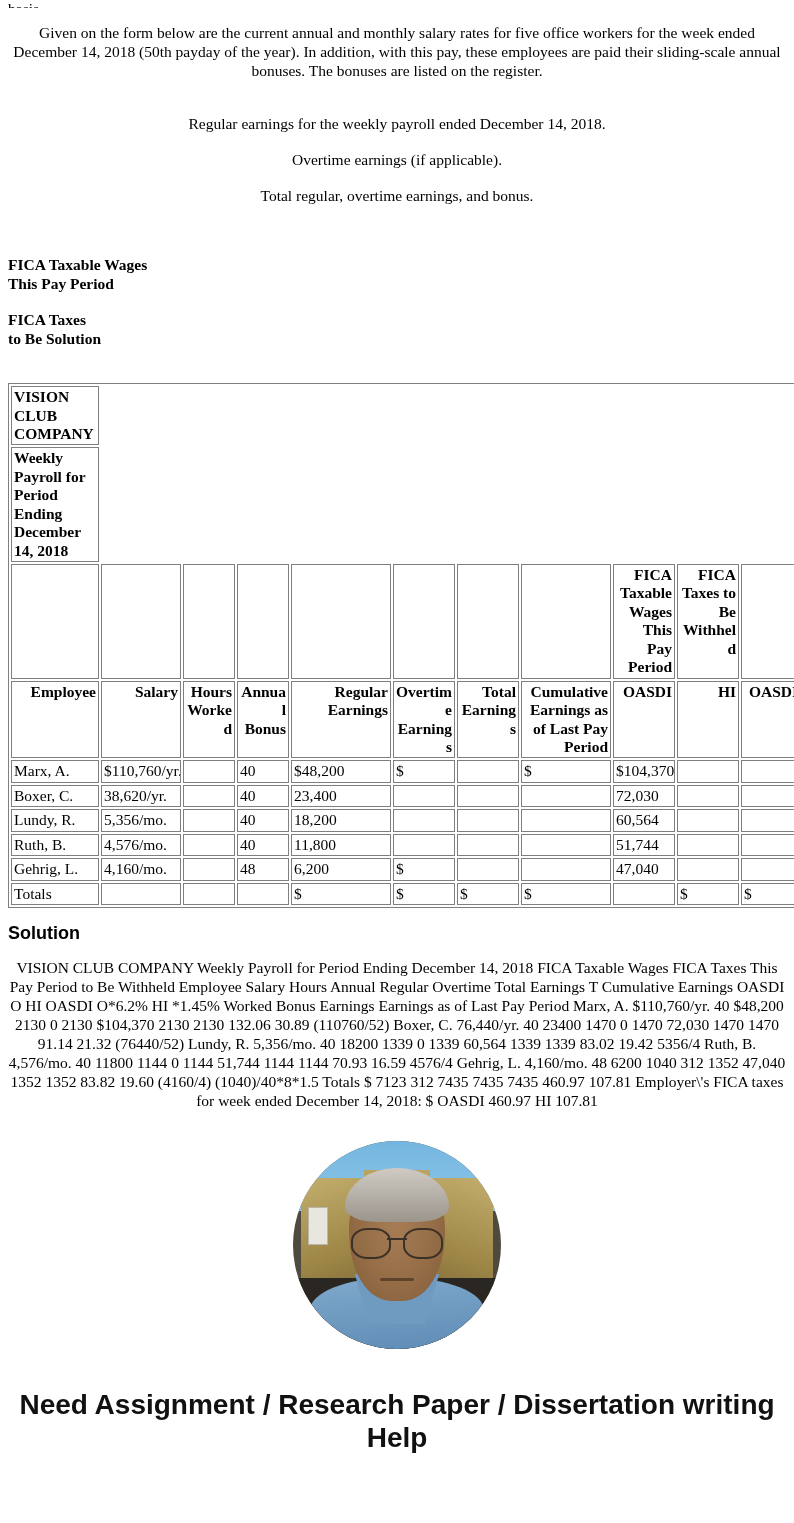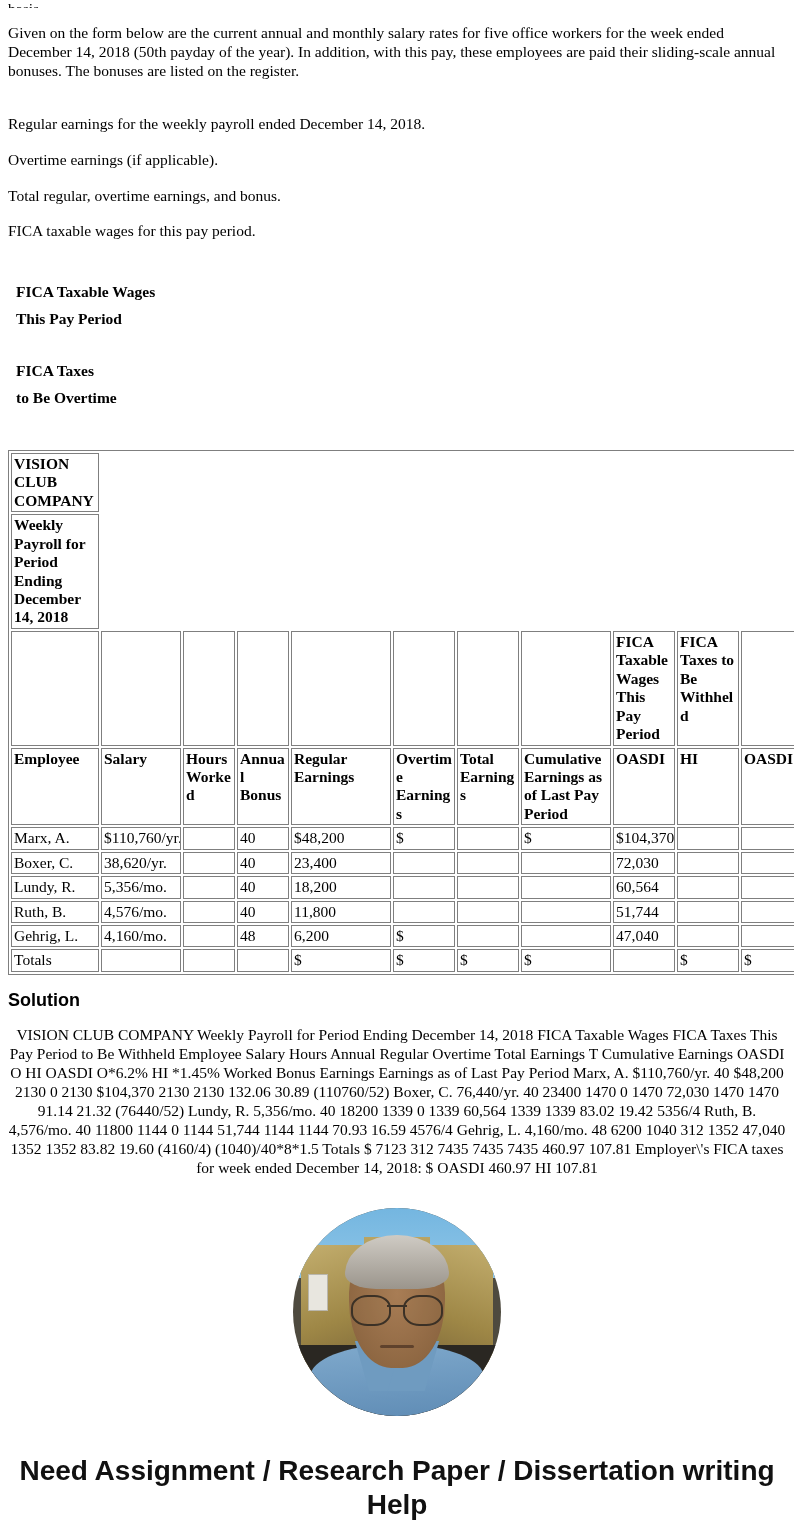"Given on the form below" p.body-para { text-align: none -> center }
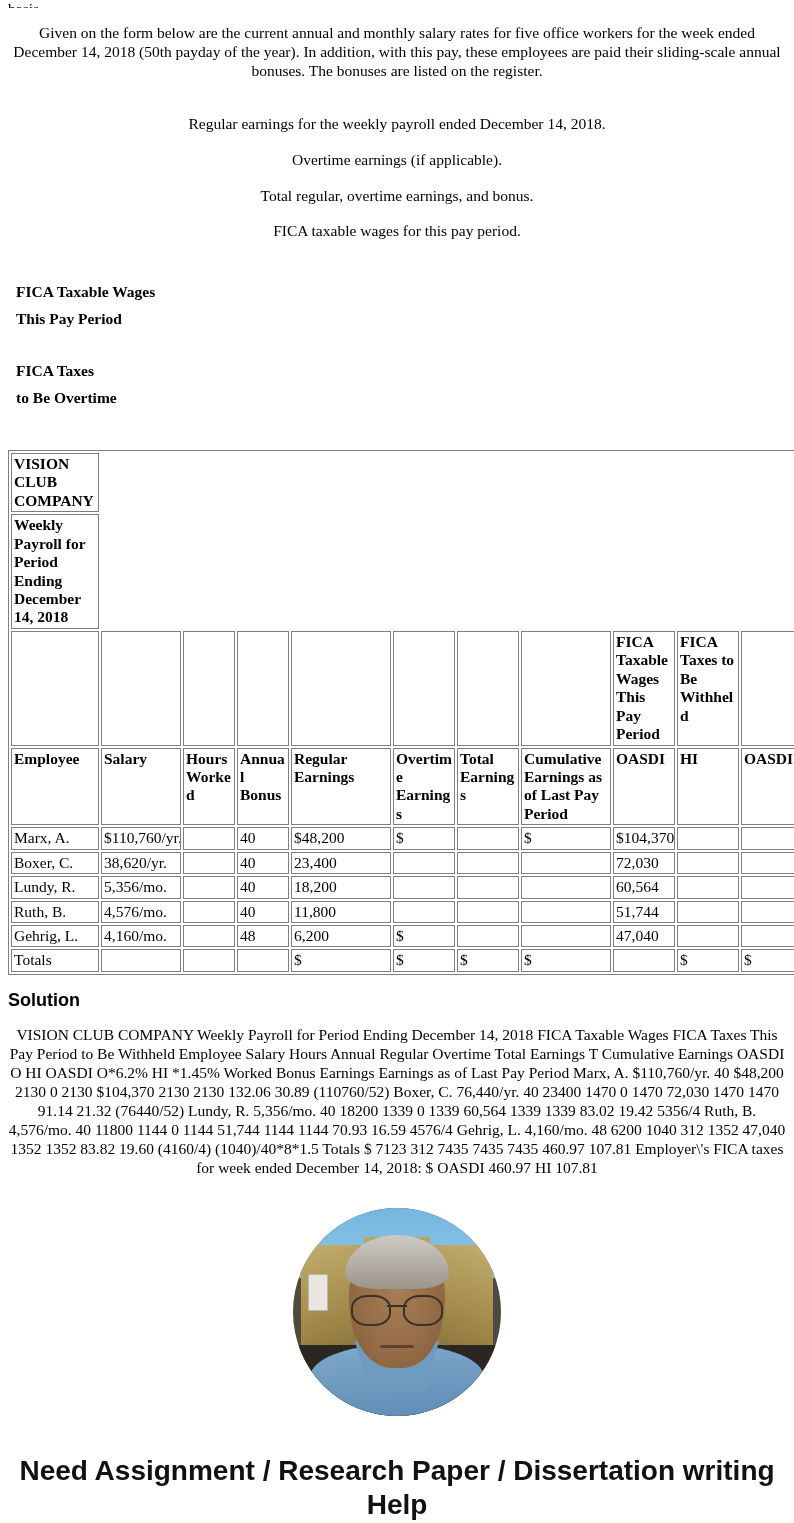"FICA taxable wages for this" p.body-para { html: <p>FICA taxable wages for this pay period.</p> -> none }
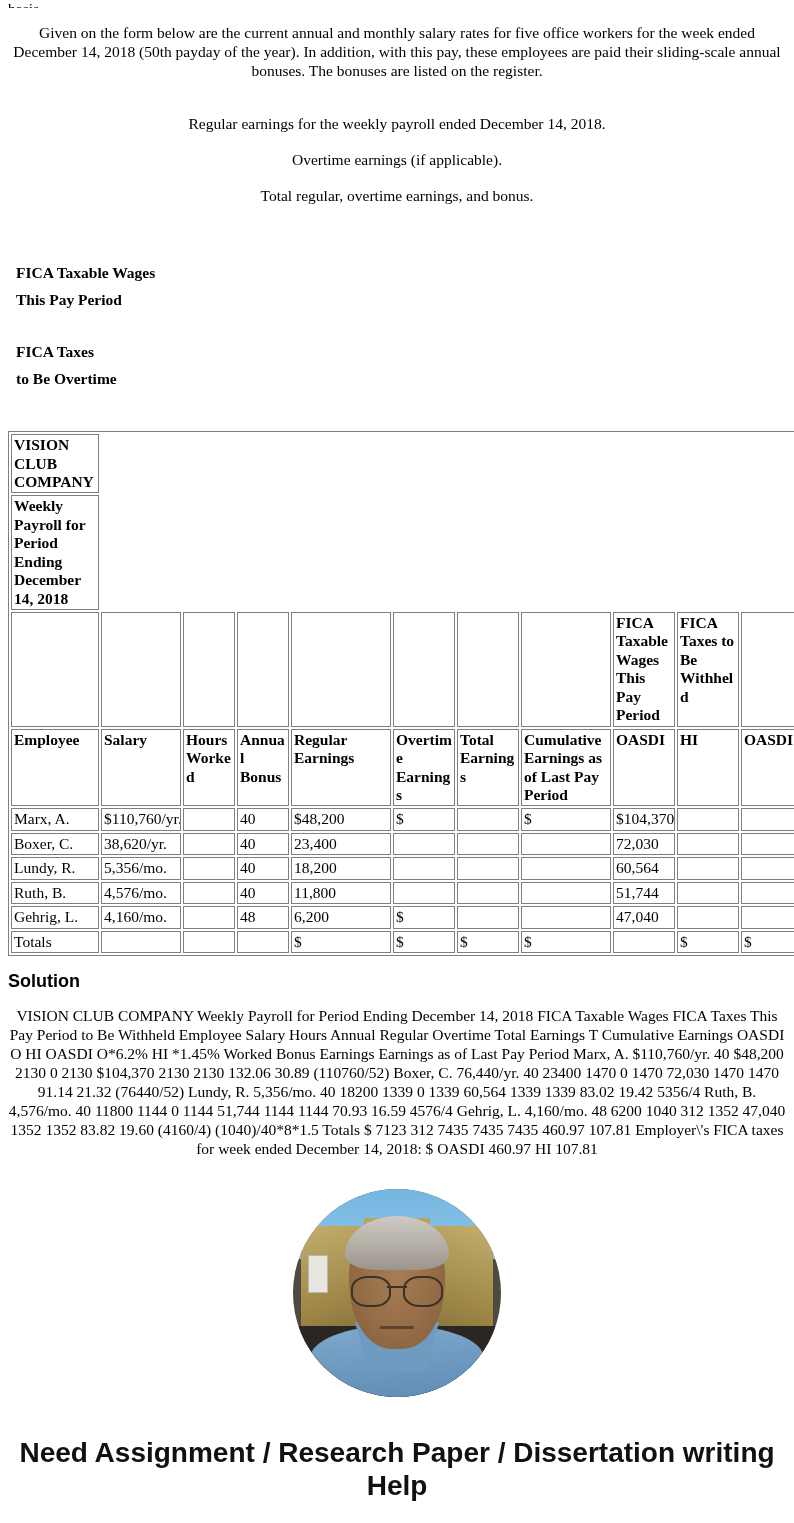"FICA Taxable Wages" .bold-head { margin: 8px -> 0 }
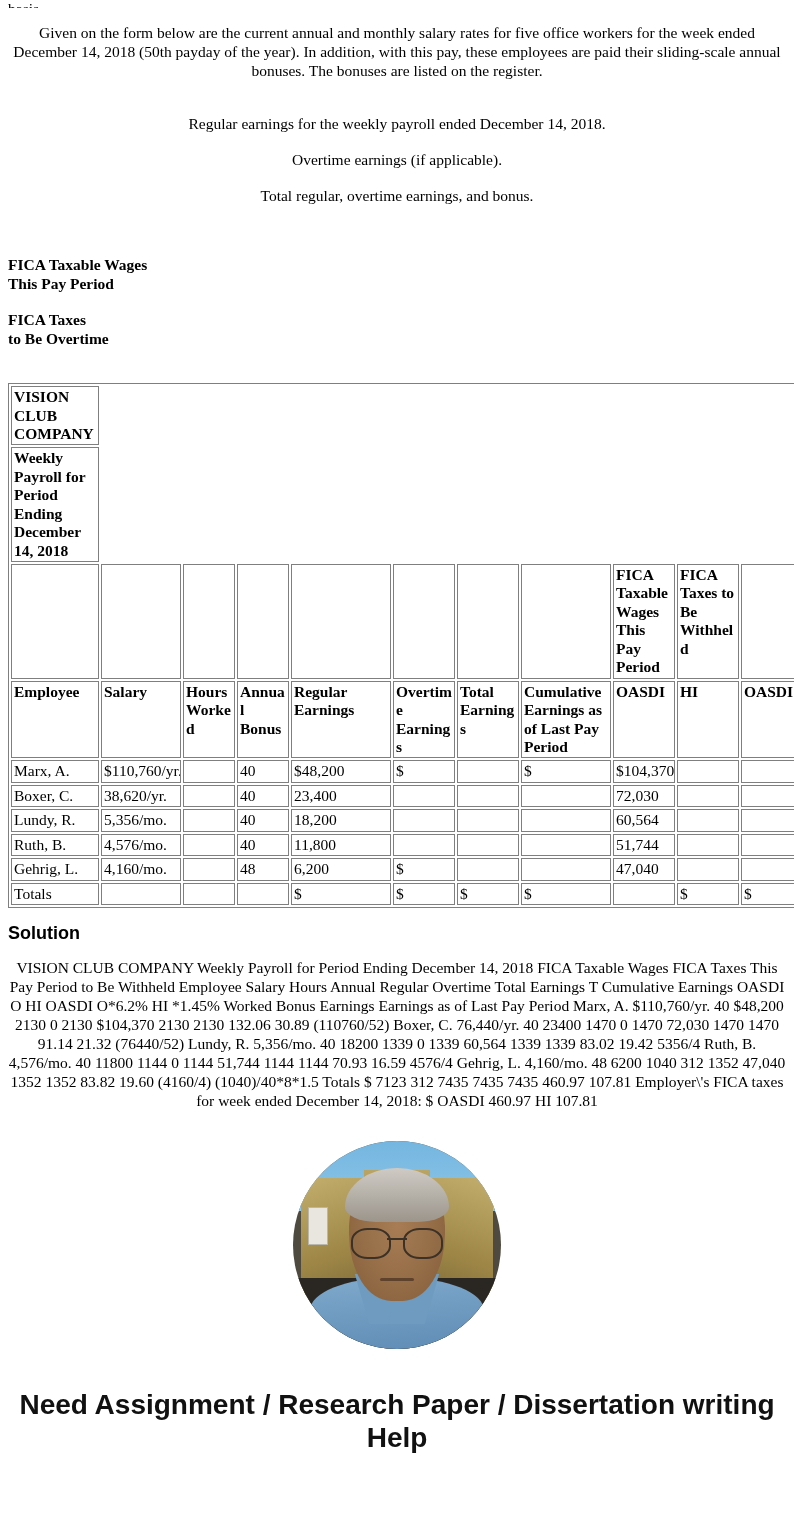"to Be Overtime" p.bold-head { text: Overtime -> Solution }
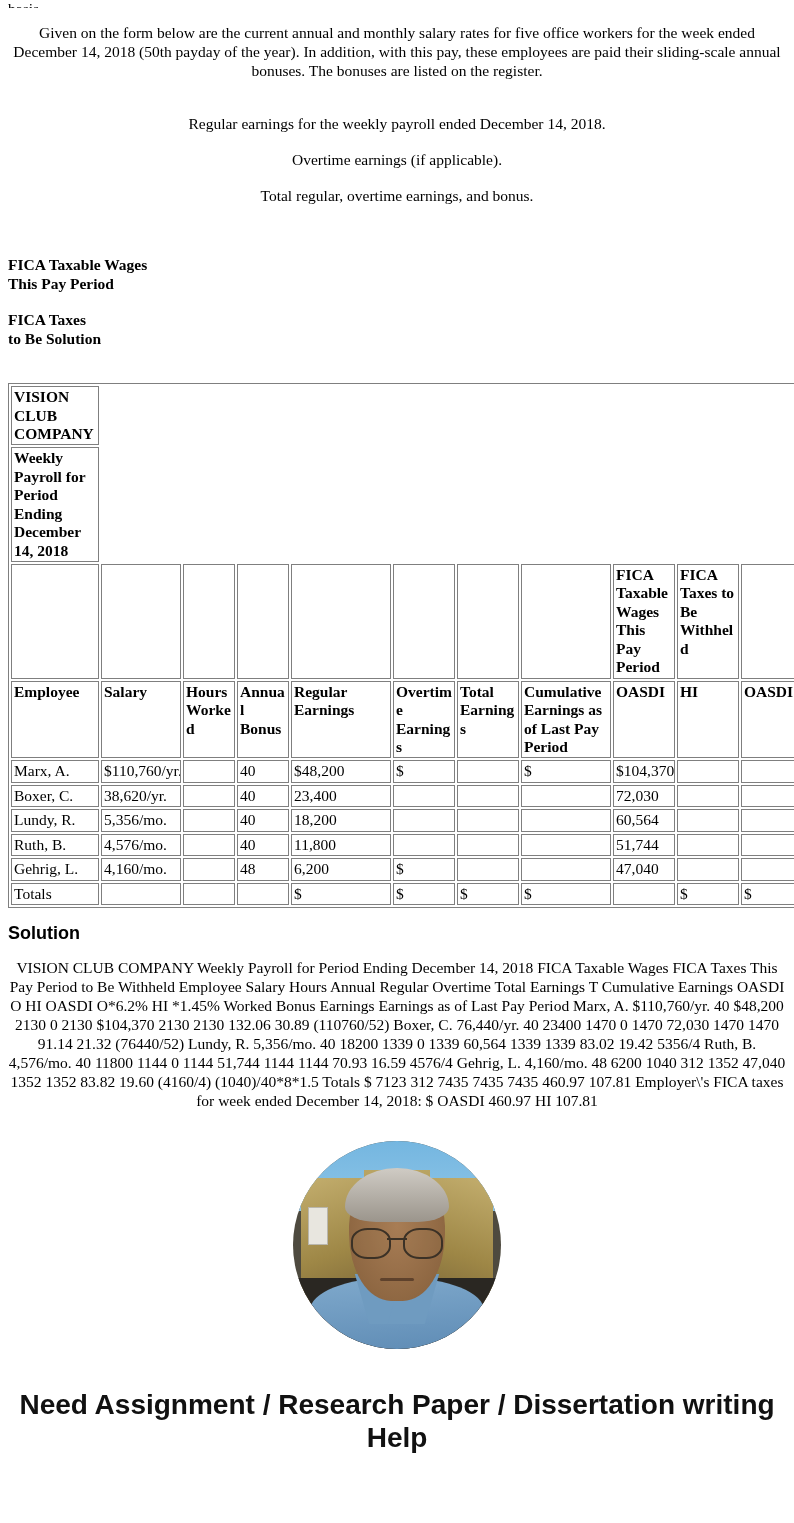"FICA Taxable Wages This Pay" .hdr-row td { text-align: none -> right }
